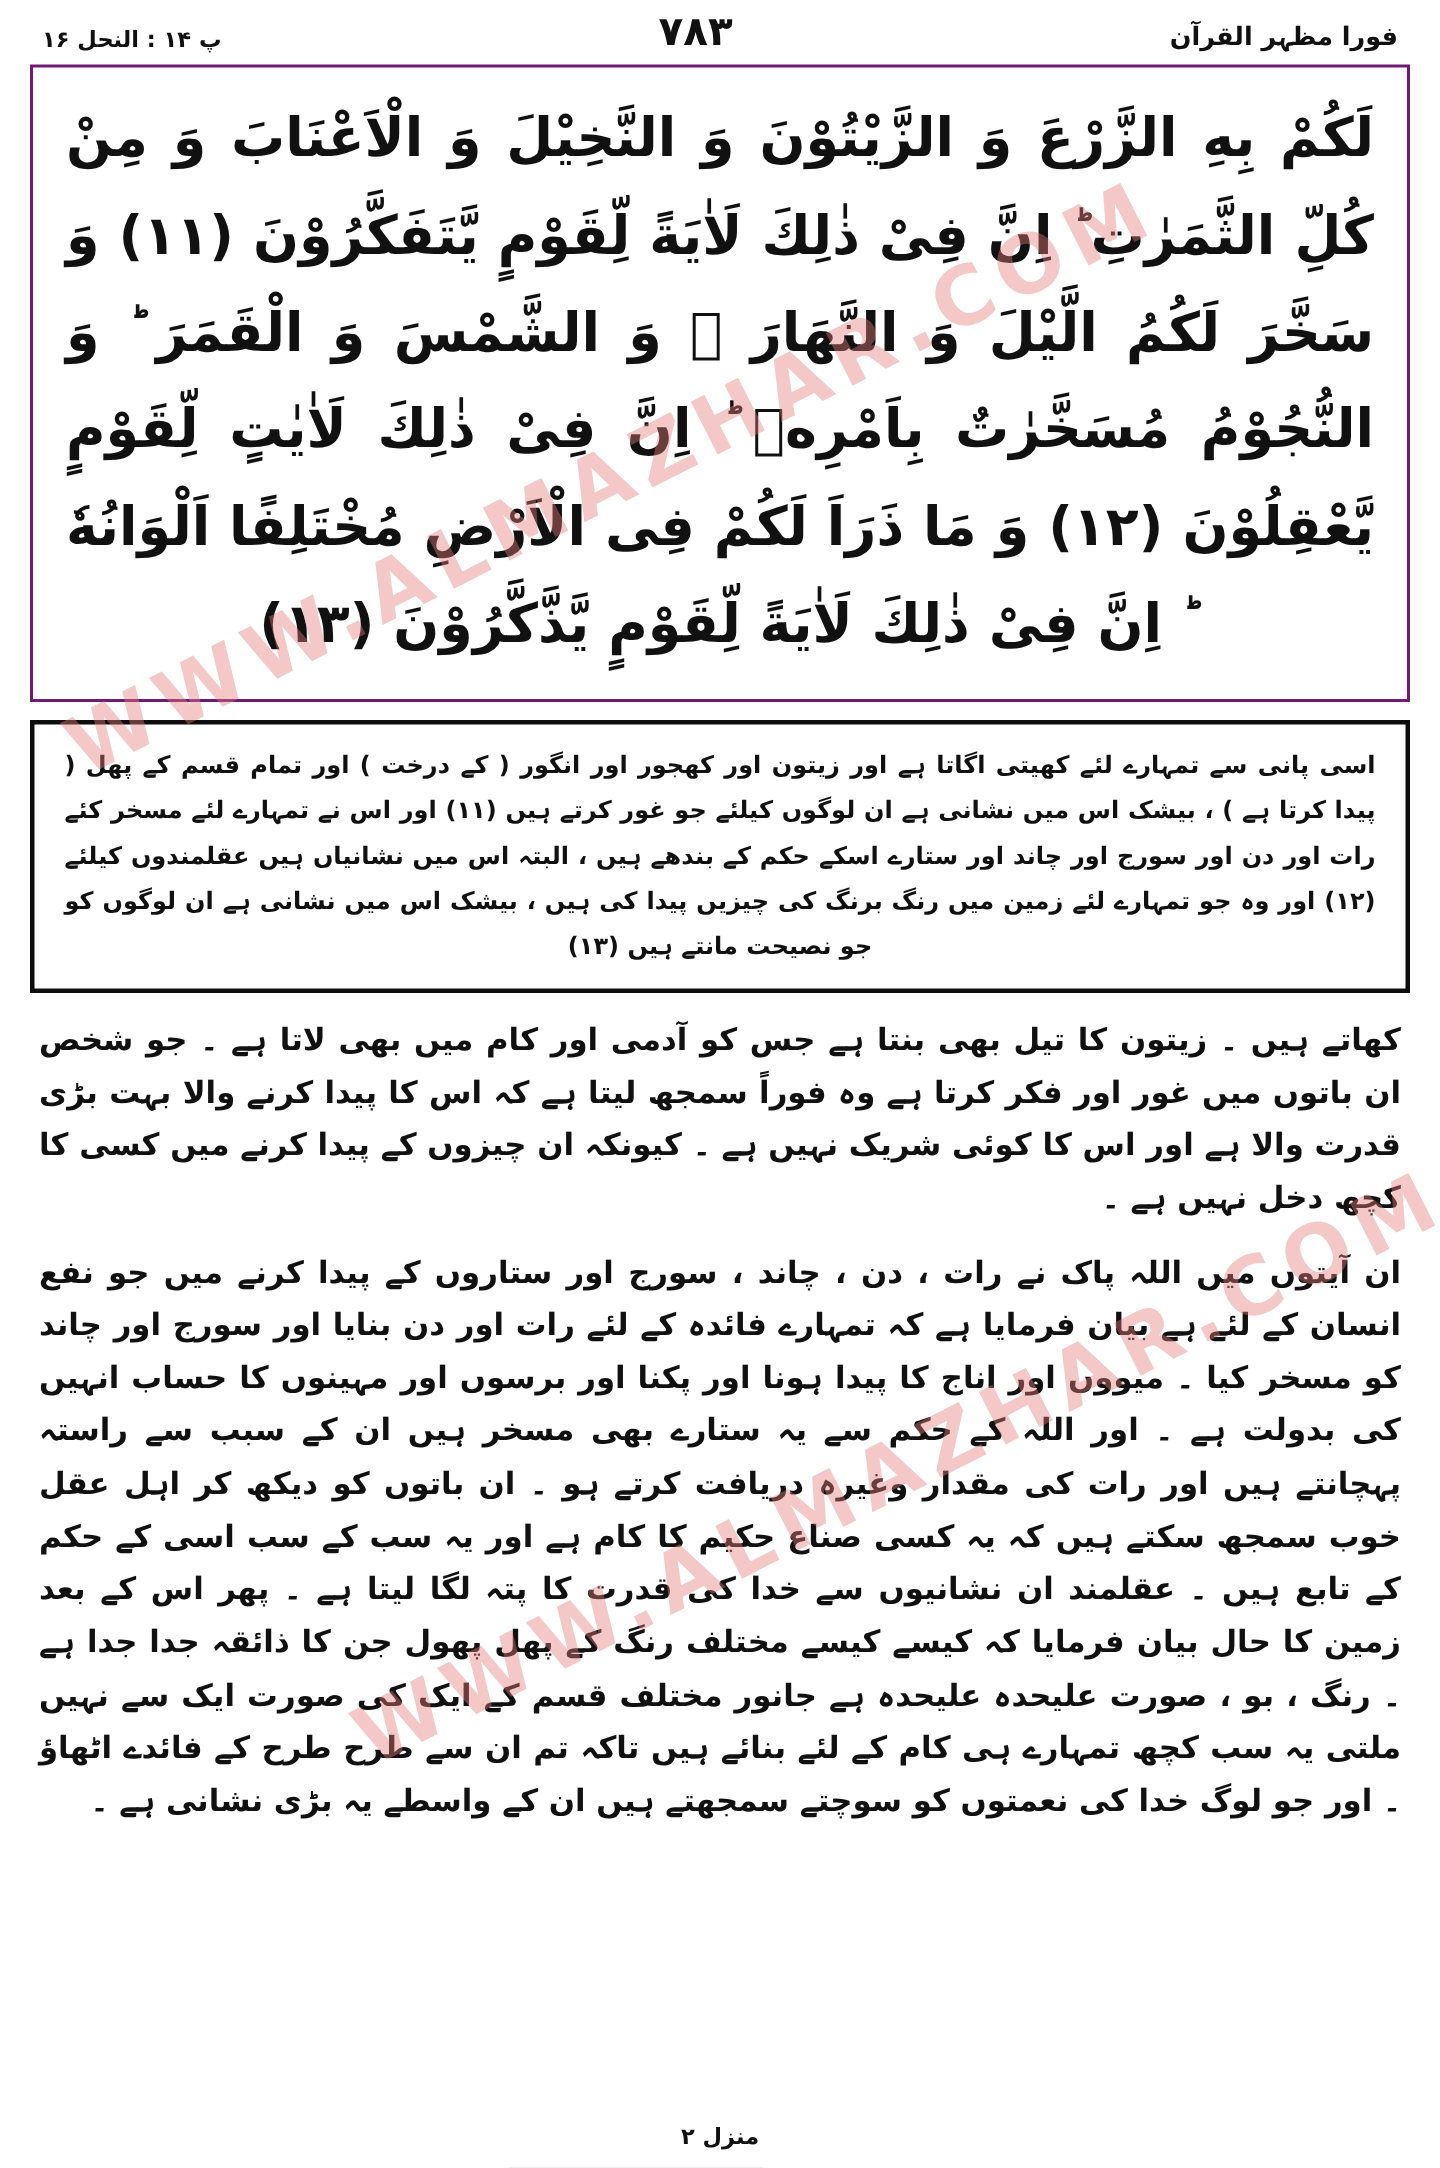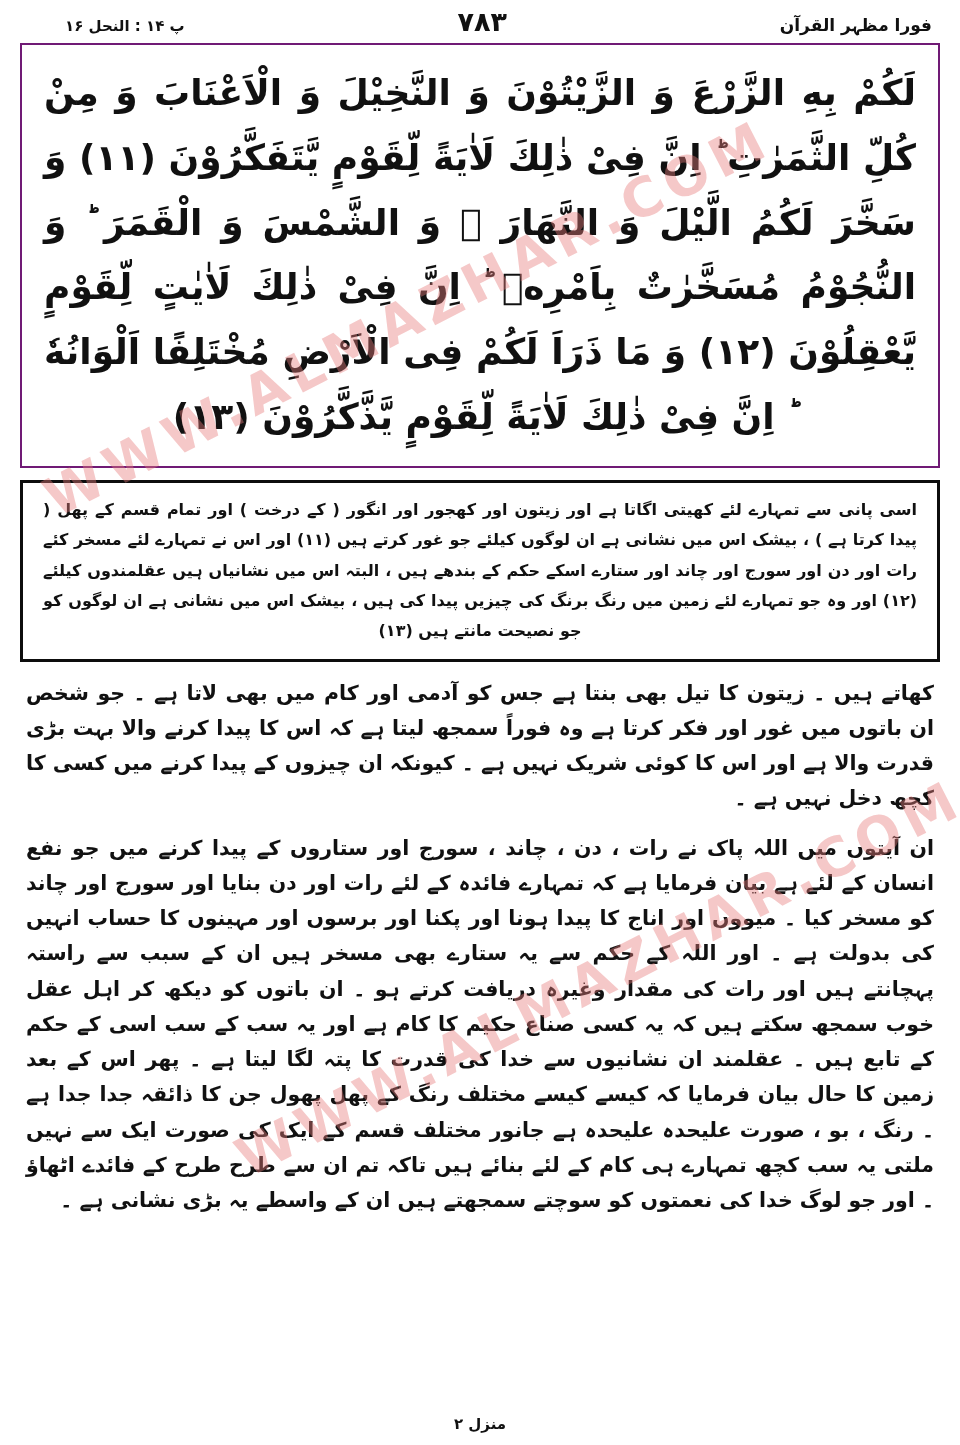"پ ۱۴ : النحل ۱۶" .header .surah-ref { margin-left: 37px -> none }
